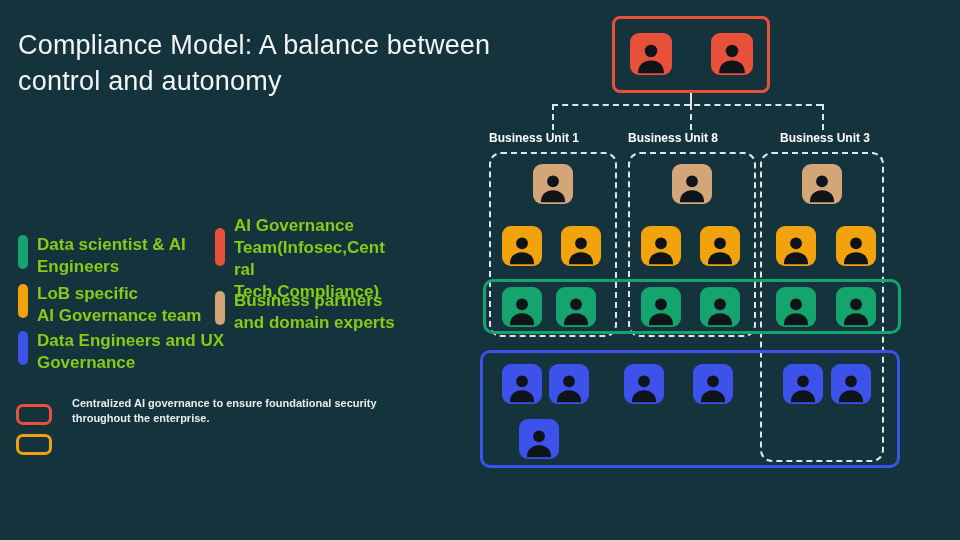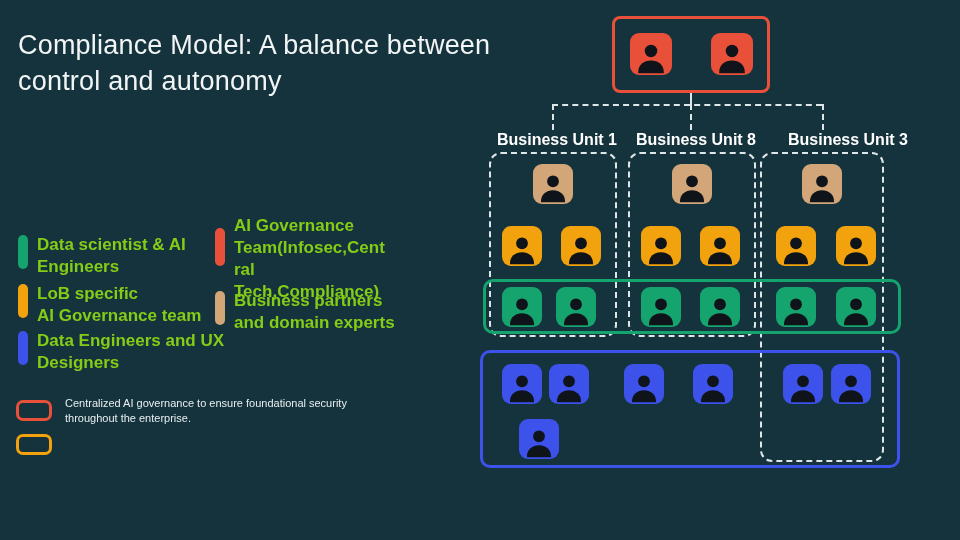"Business Unit 1" .unit-label { font-size: 16px -> 12px; text-align: right -> left }
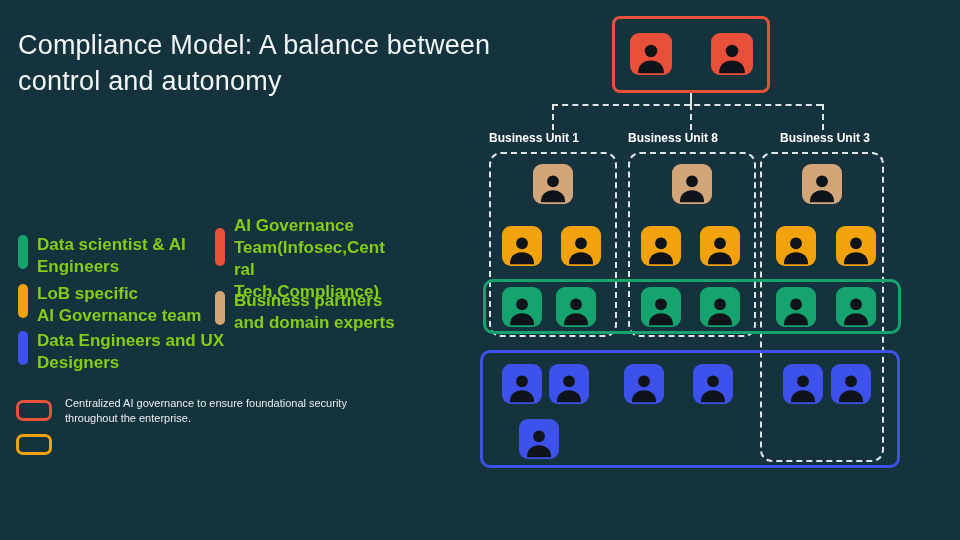"Data Engineers and UX" span.legend-label { text: Designers -> Governance }
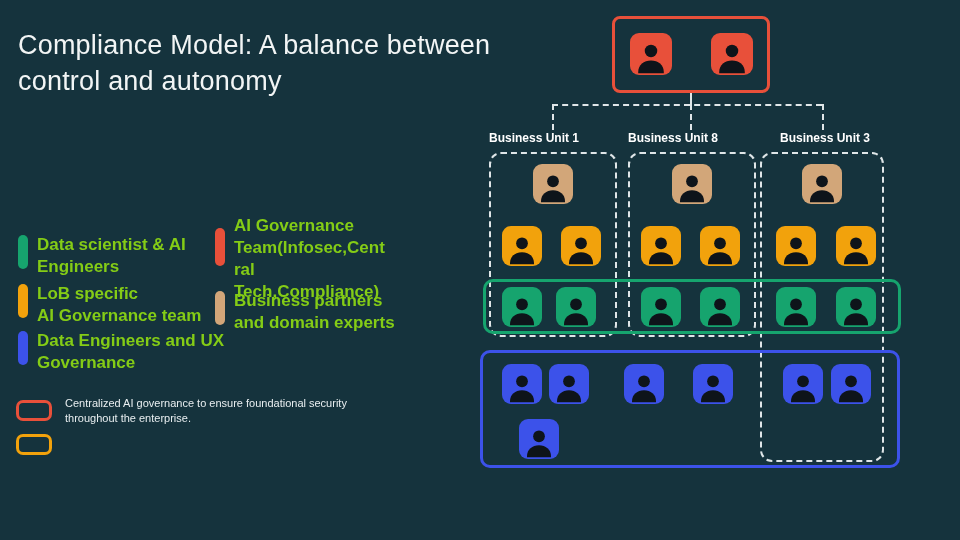"Centralized AI governance to ensure" .note { align-items: center -> flex-end; font-weight: none -> bold; gap: 13px -> 20px }
